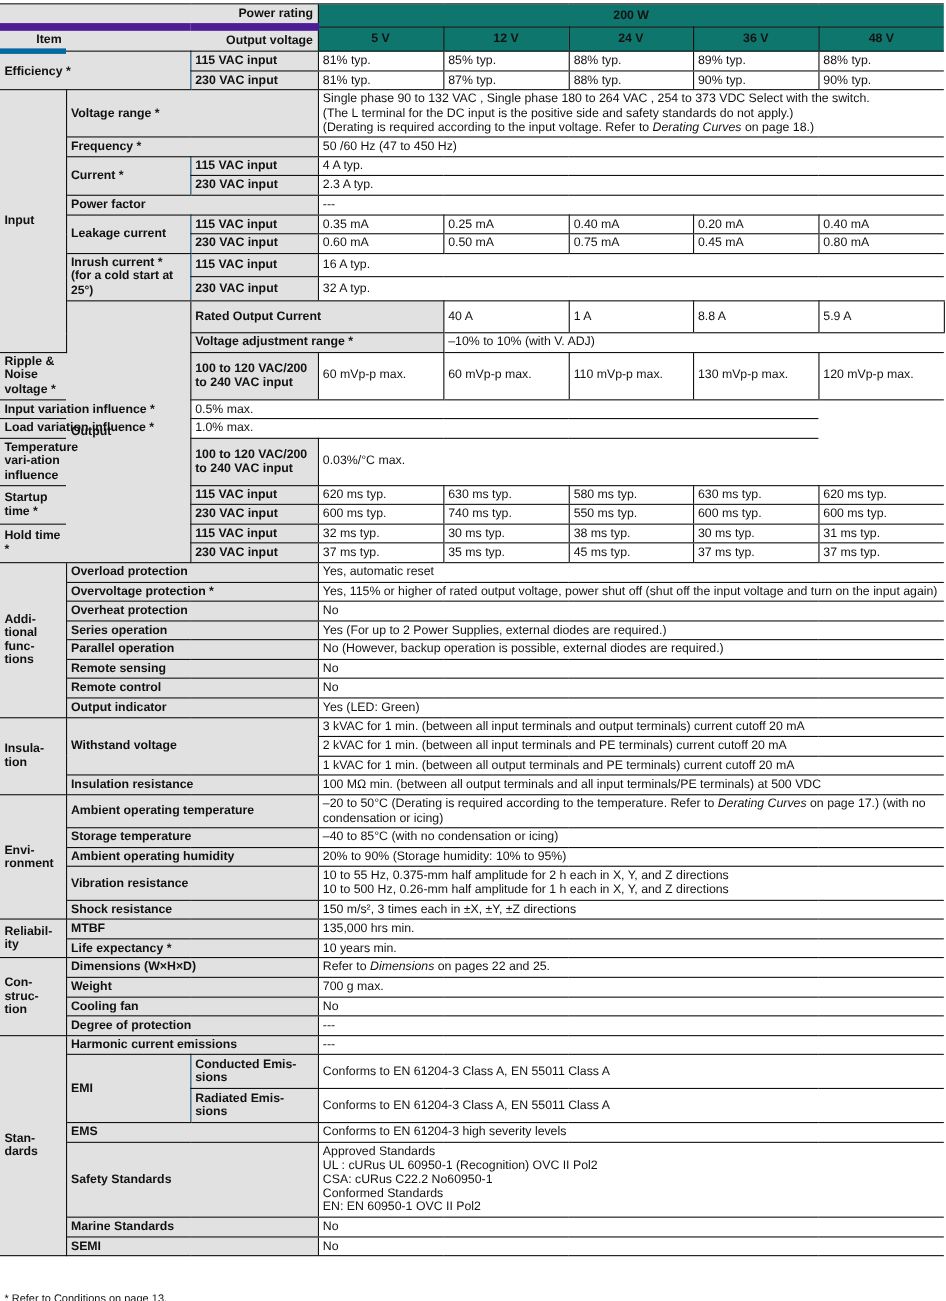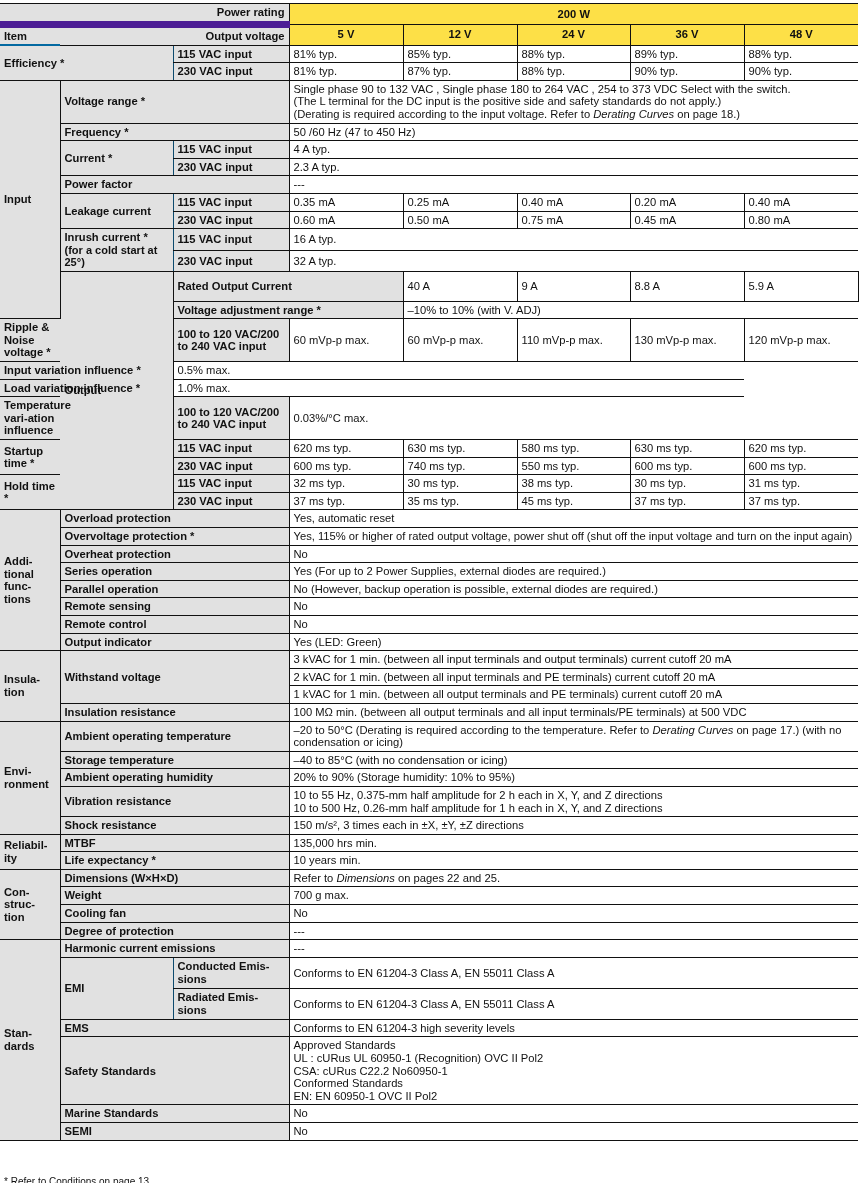"200 W" td.hdr-c { background: #fde047 -> #0f766e }
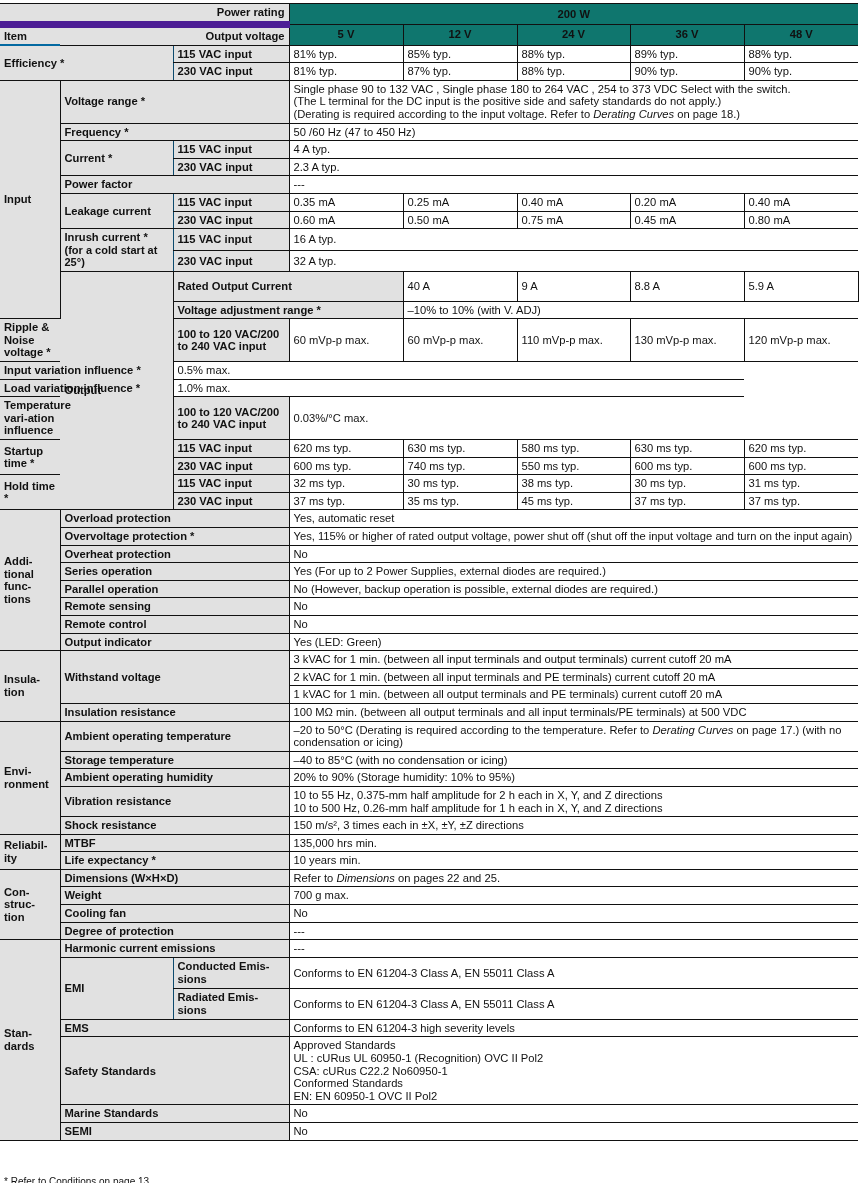"Item" td.g { border-bottom: 2px solid #0369a1 -> 5px solid #0369a1; text-align: none -> right }
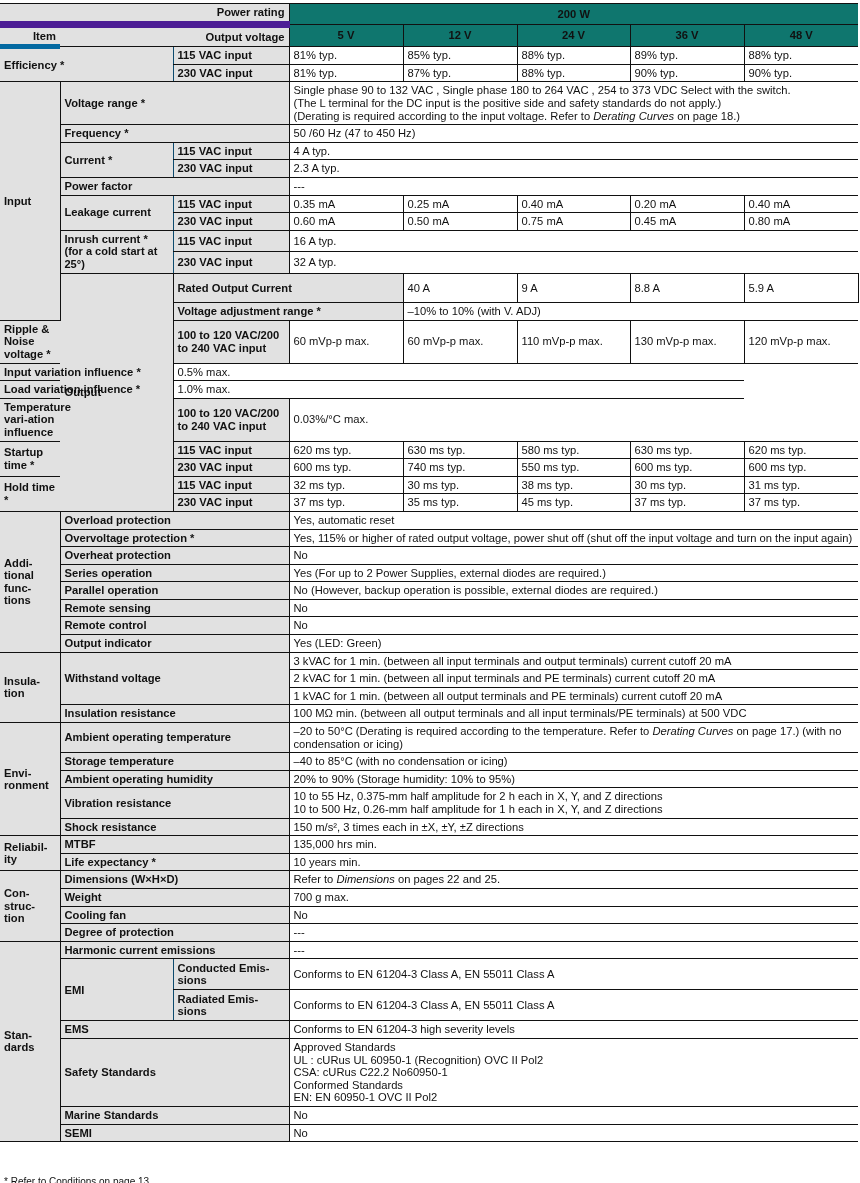"9 A" td.v { text: 9 -> 1 }
